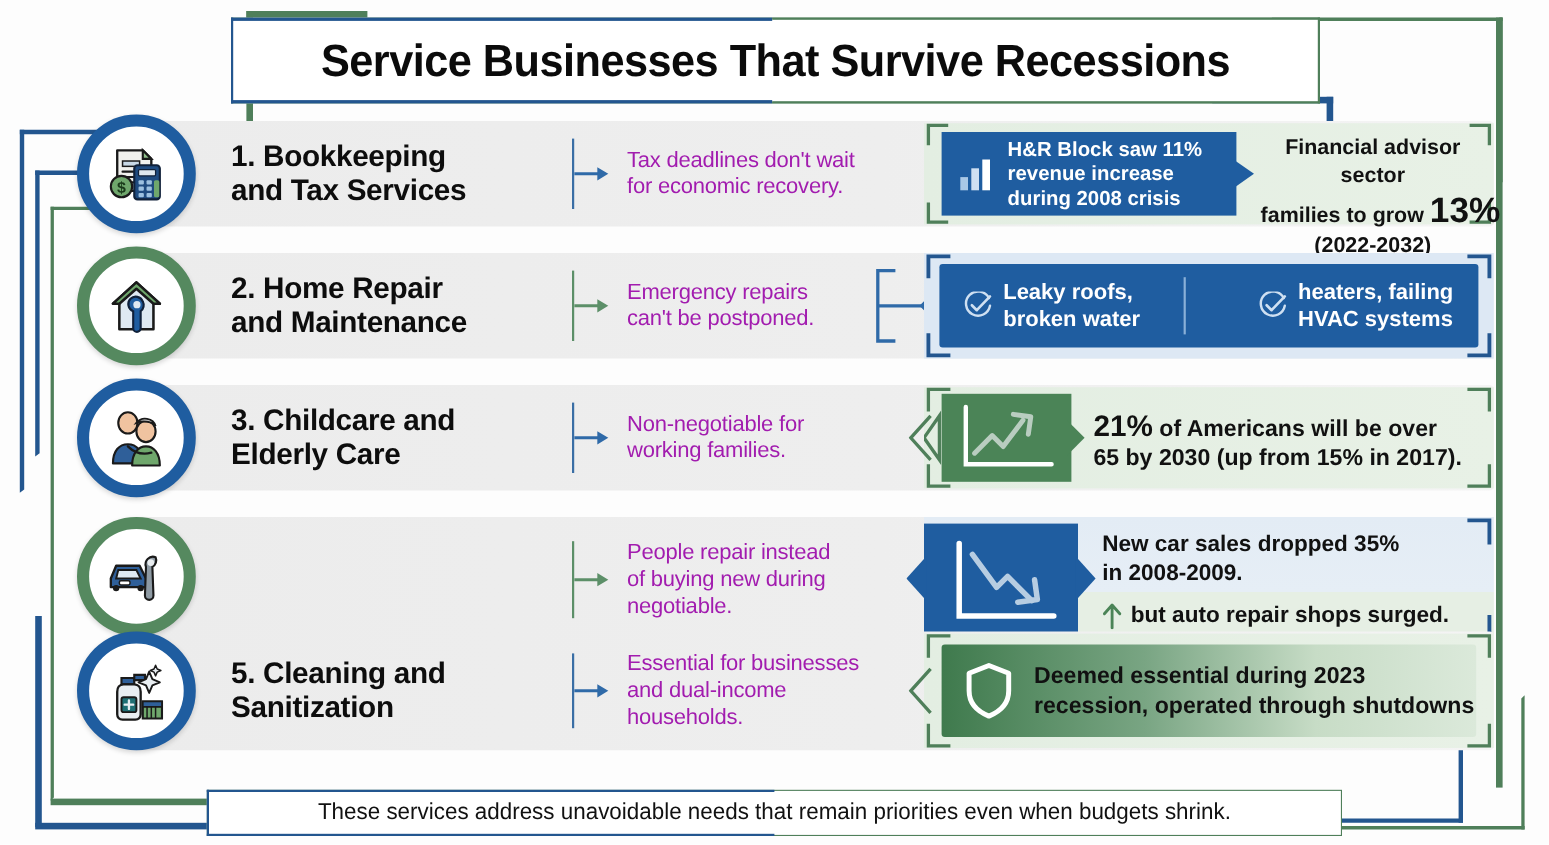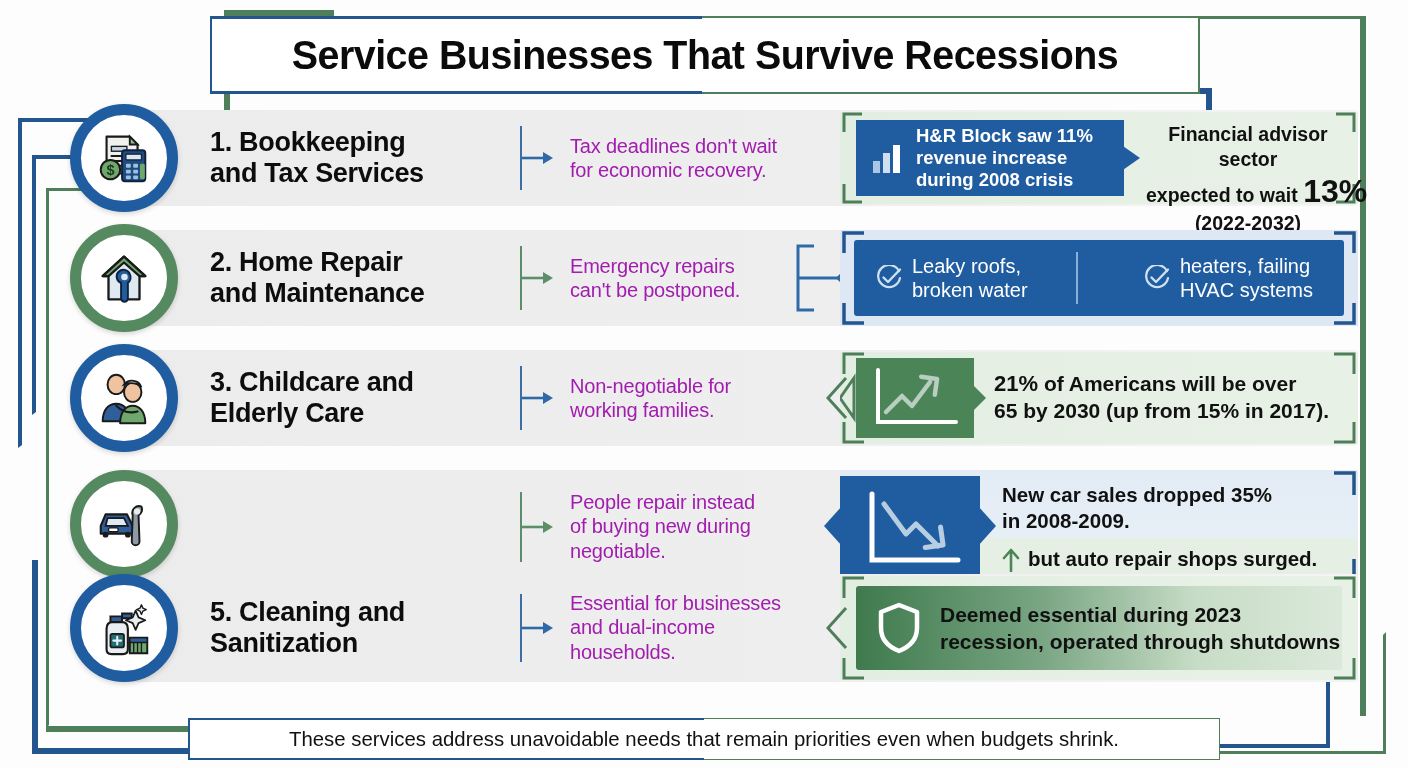"expected to wait" span { text: expected to wait -> families to grow }
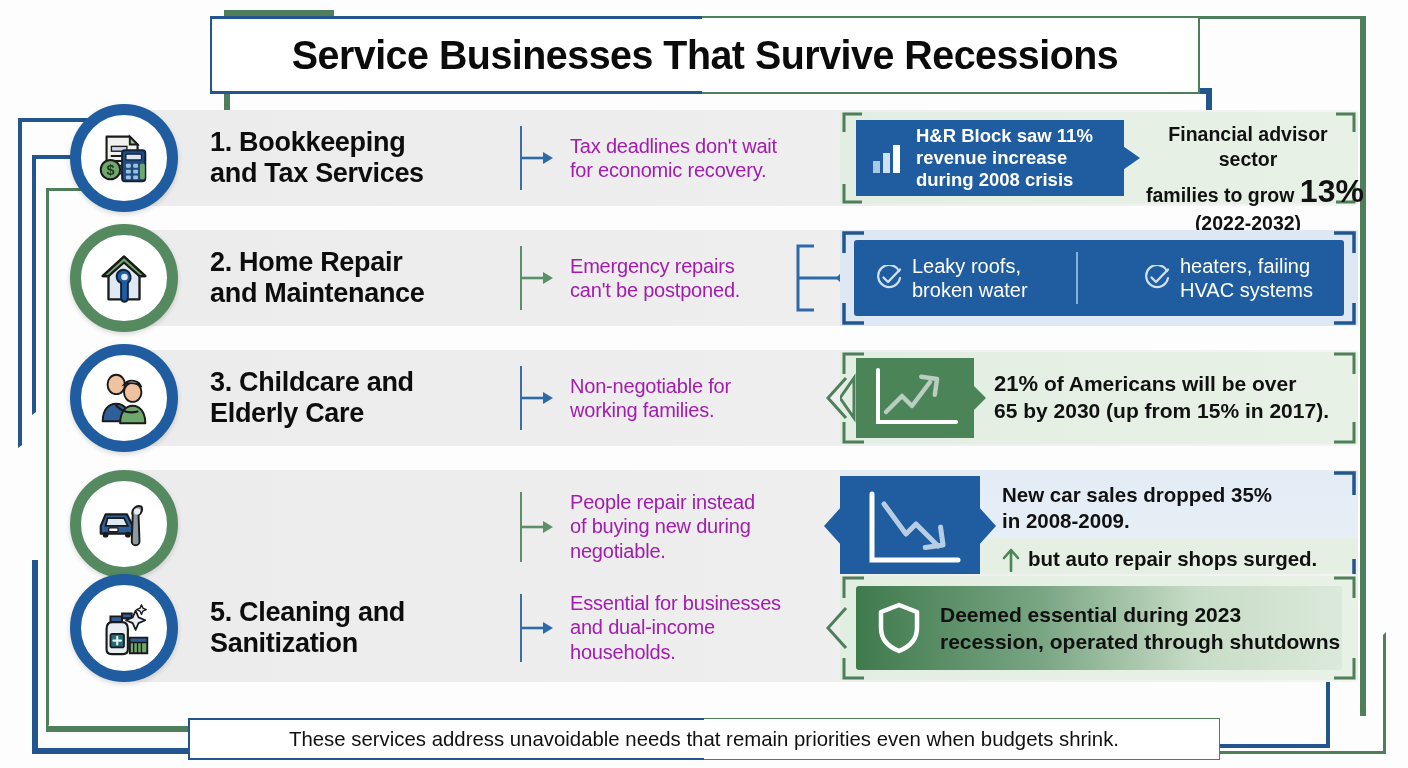"Leaky roofs," .checkline { font-weight: 400 -> 700 }
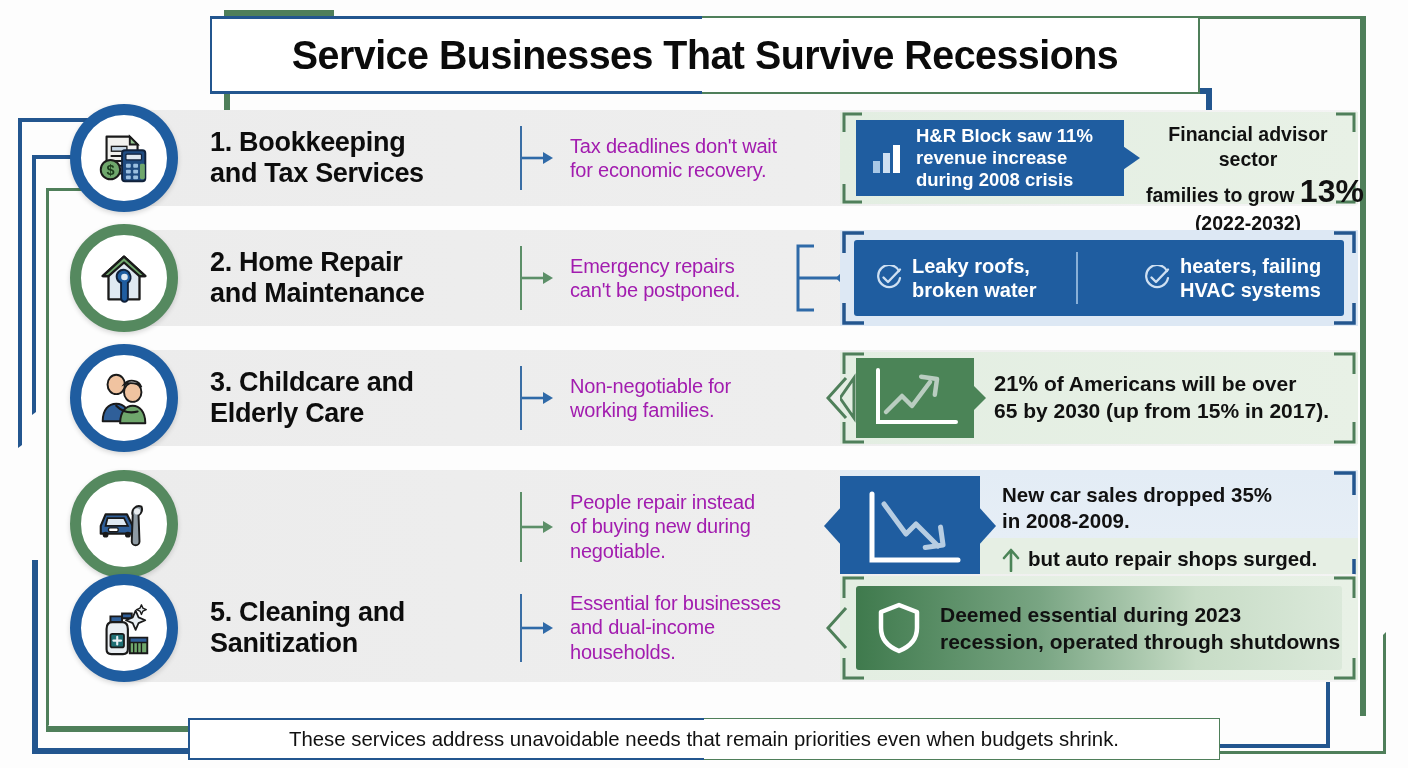"21%" span.big { font-size: 22px -> 27px }
